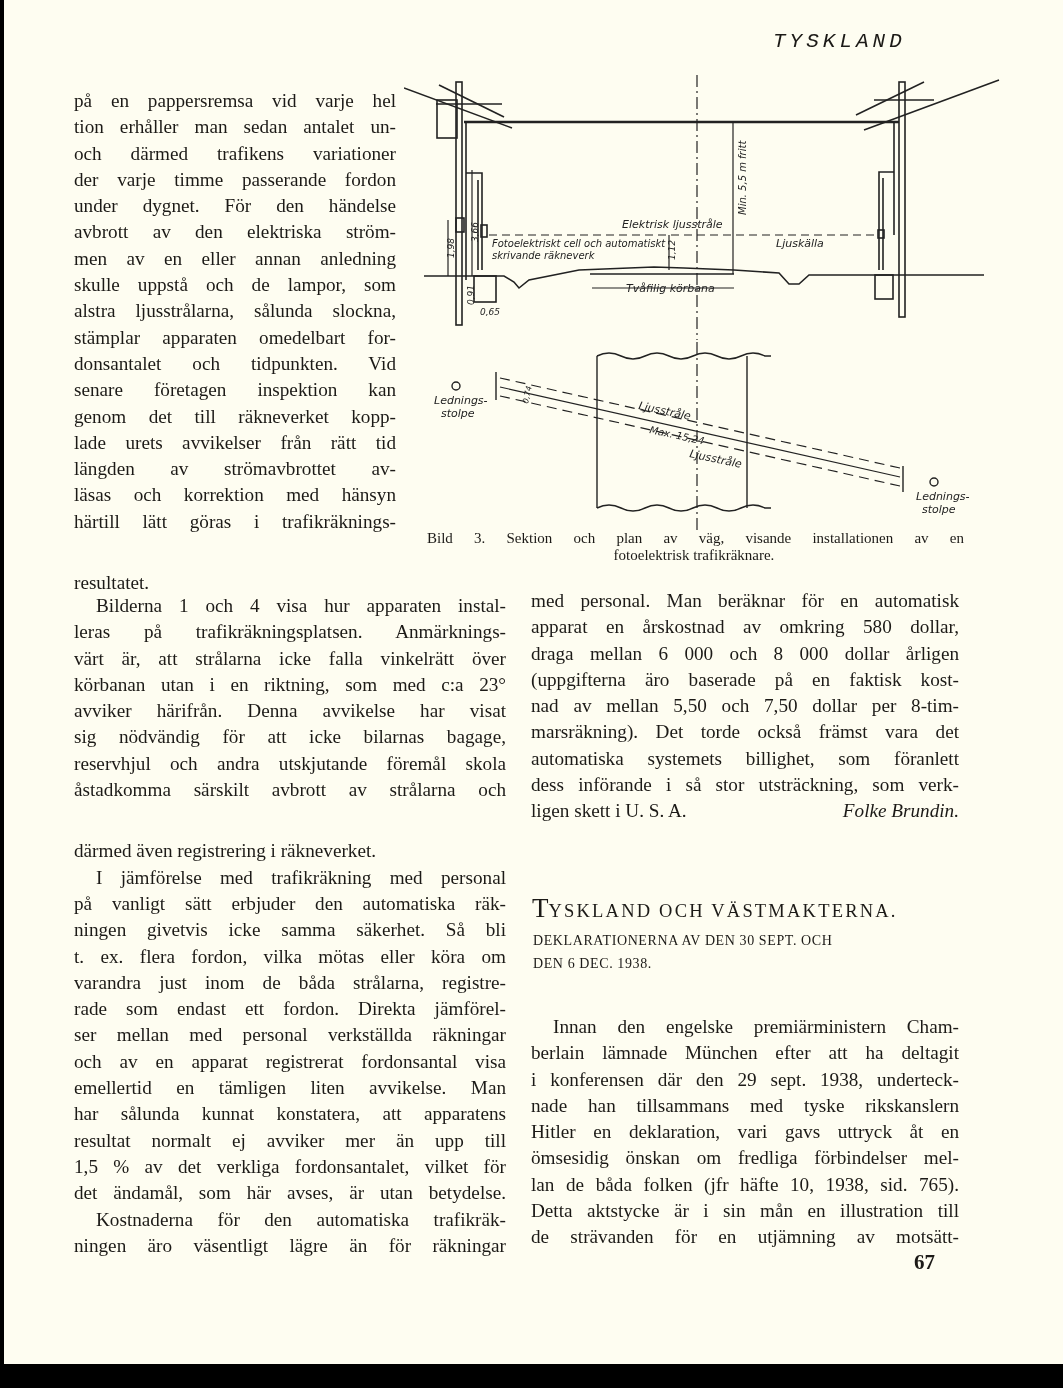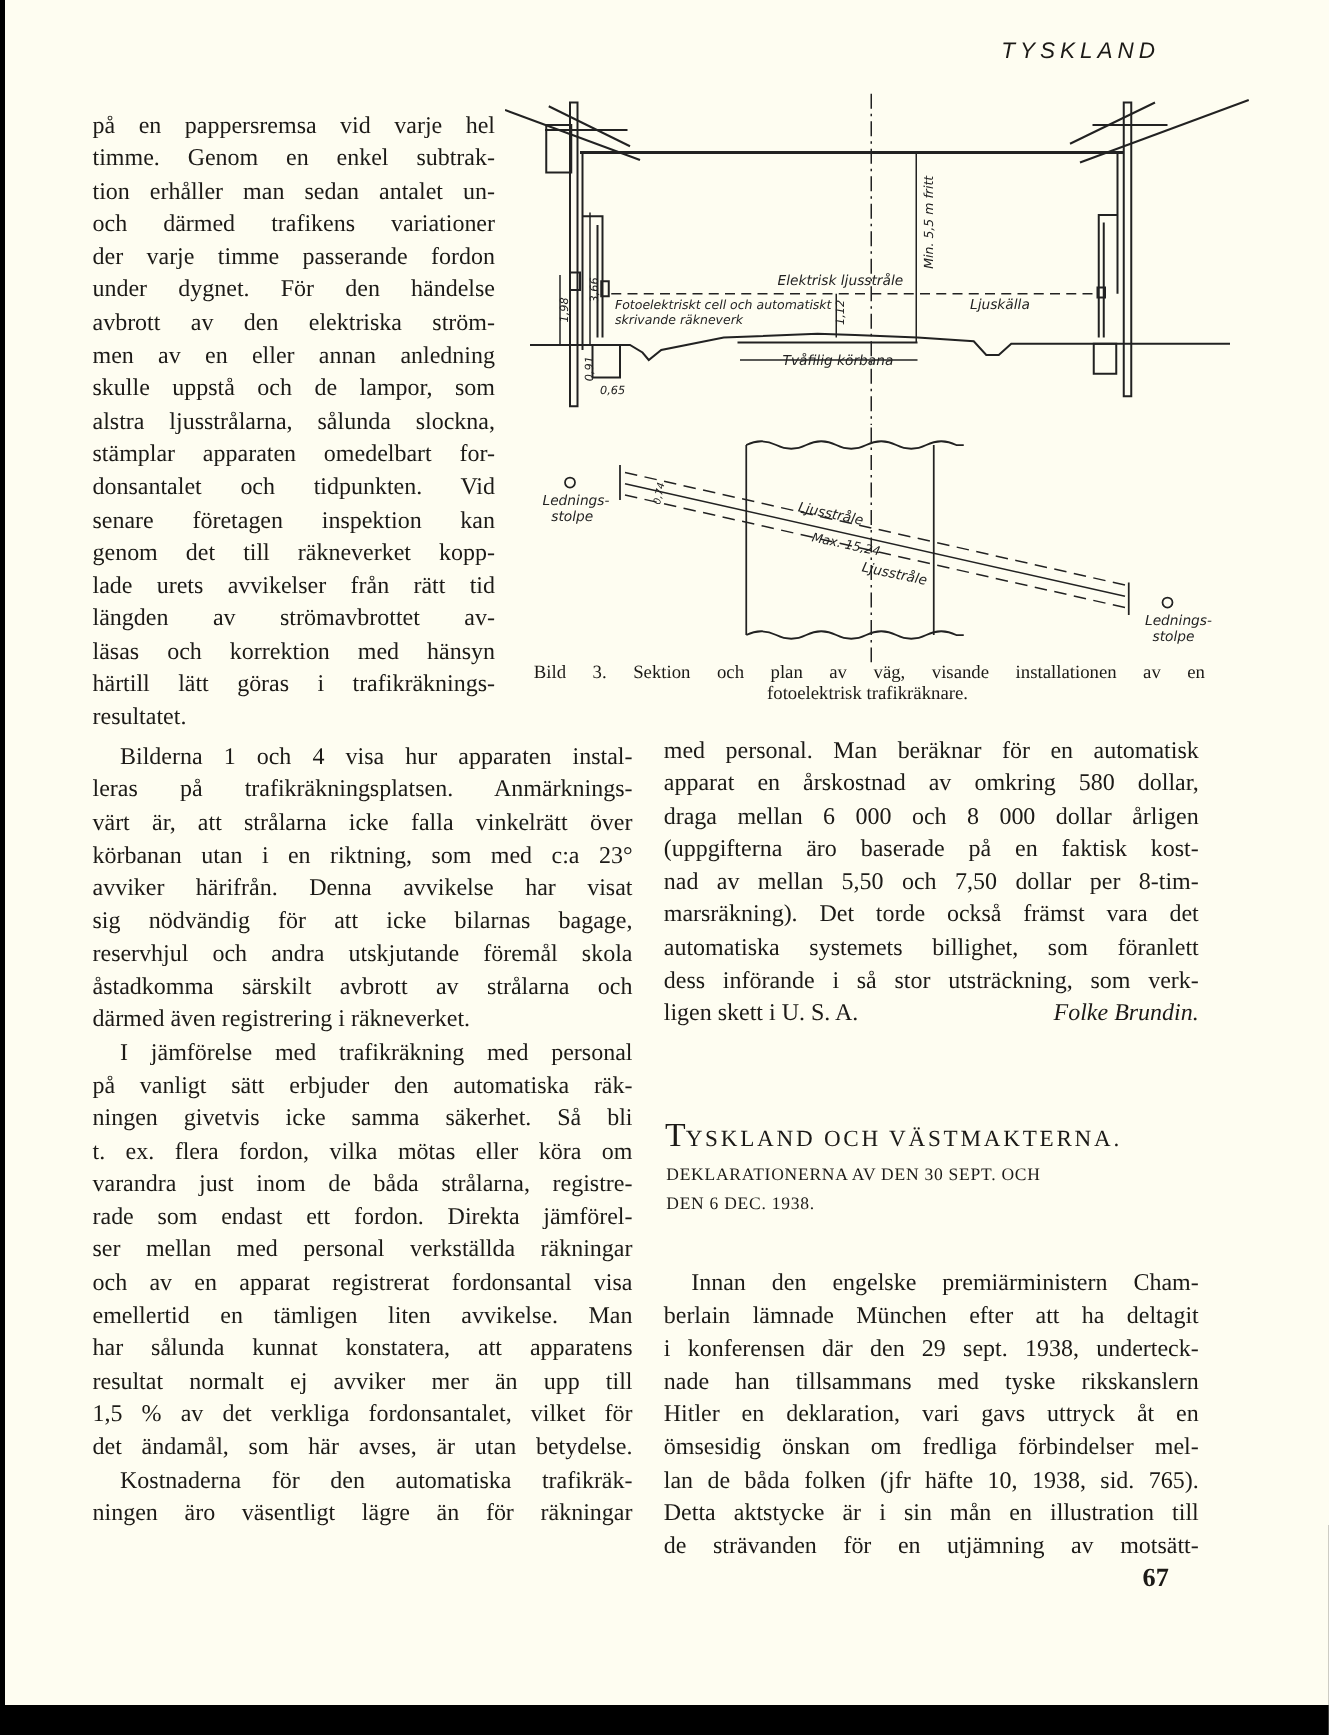"TYSKLAND" .running-head { font-family: Liberation Sans, sans-serif -> Liberation Mono, monospace; font-size: 18px -> 21px; left: 797px -> 769px }
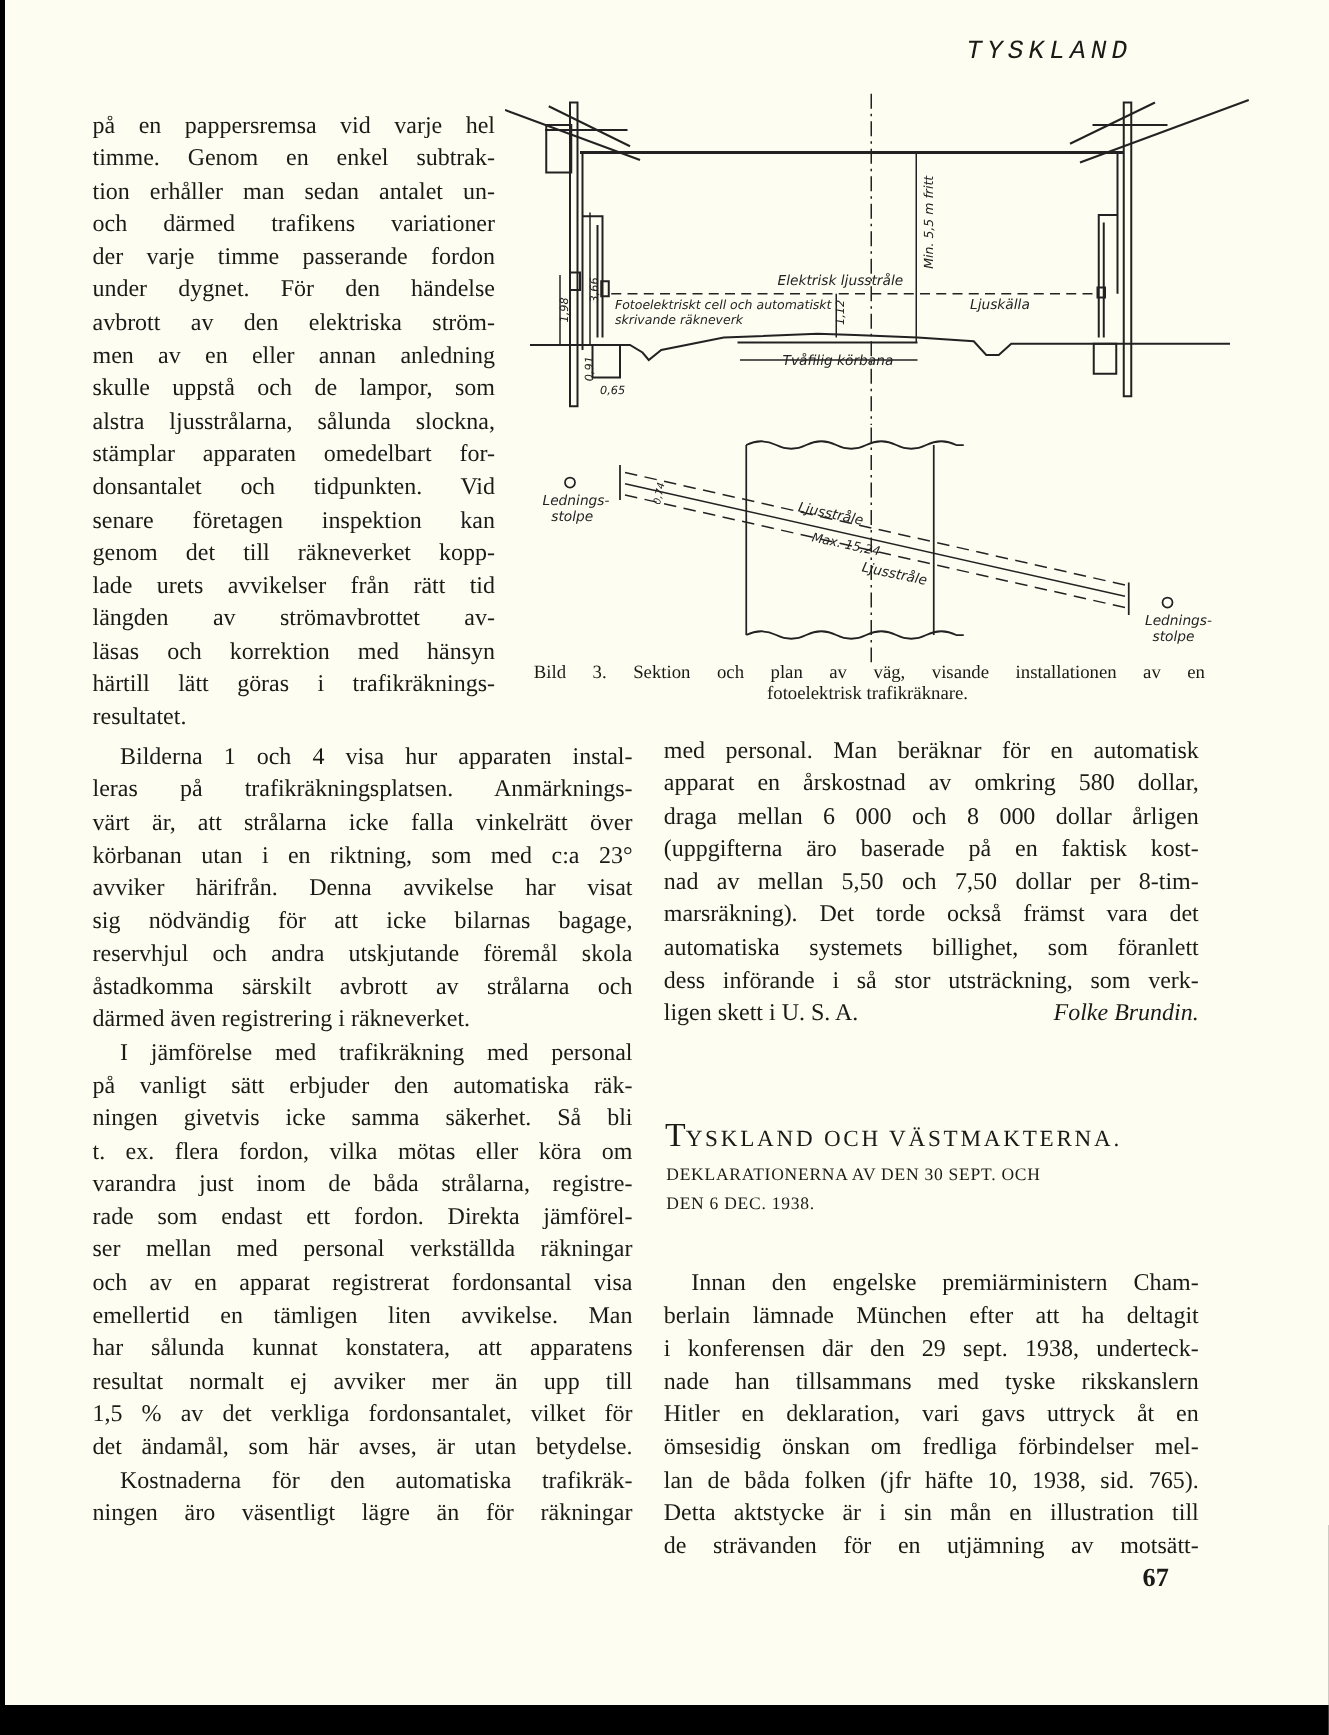"timme. Genom en enkel subtrak-" span.line { html: <span>timme. Genom en enkel subtrak-</span> -> none }
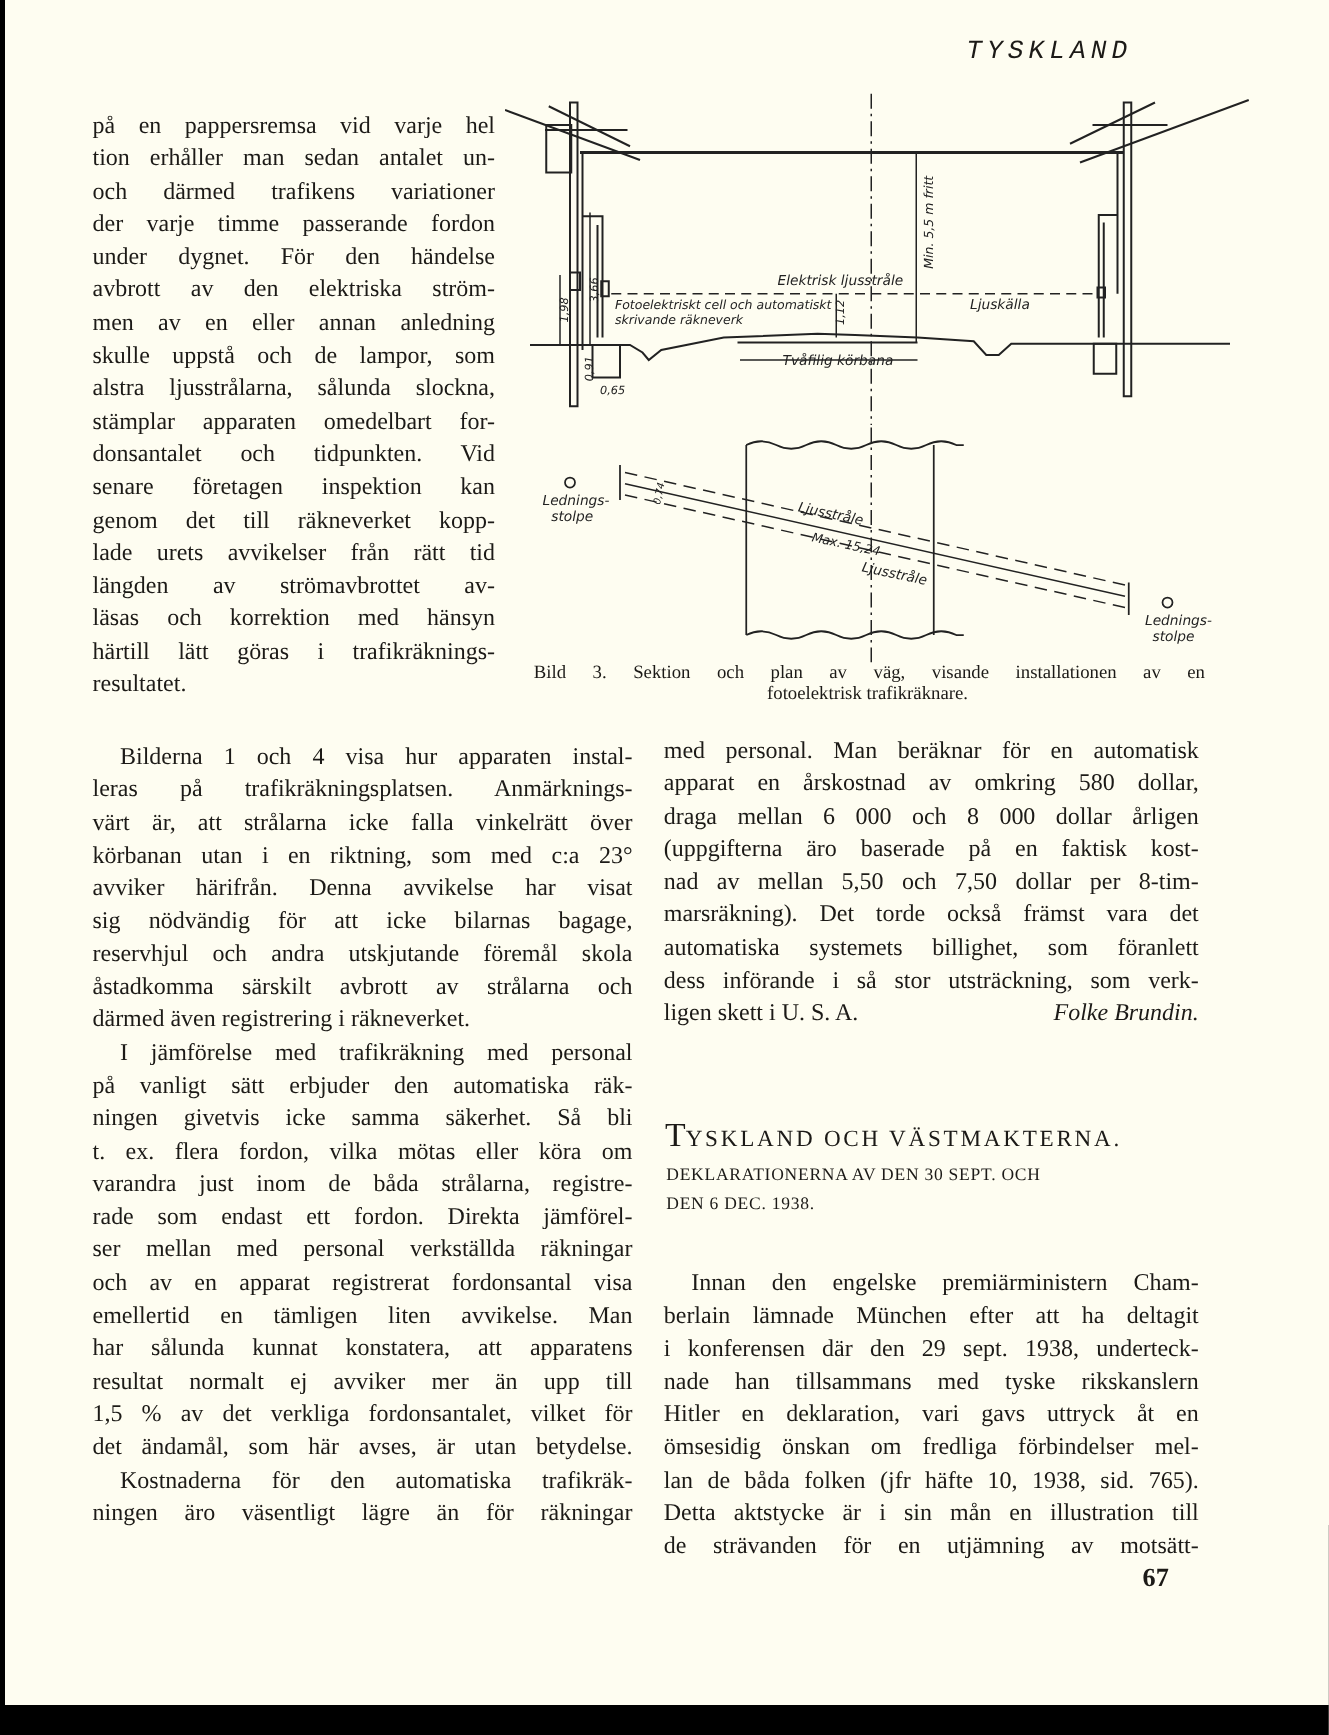"resultatet." .col-text .line.last { margin-top: none -> 35px }
